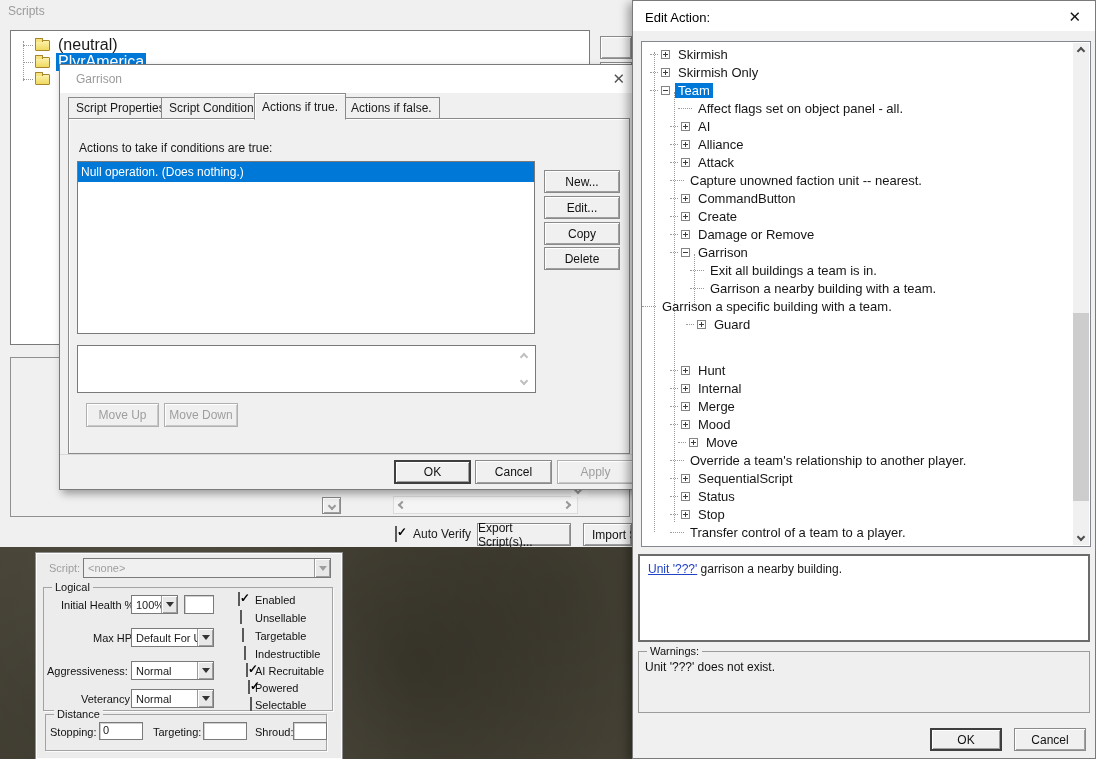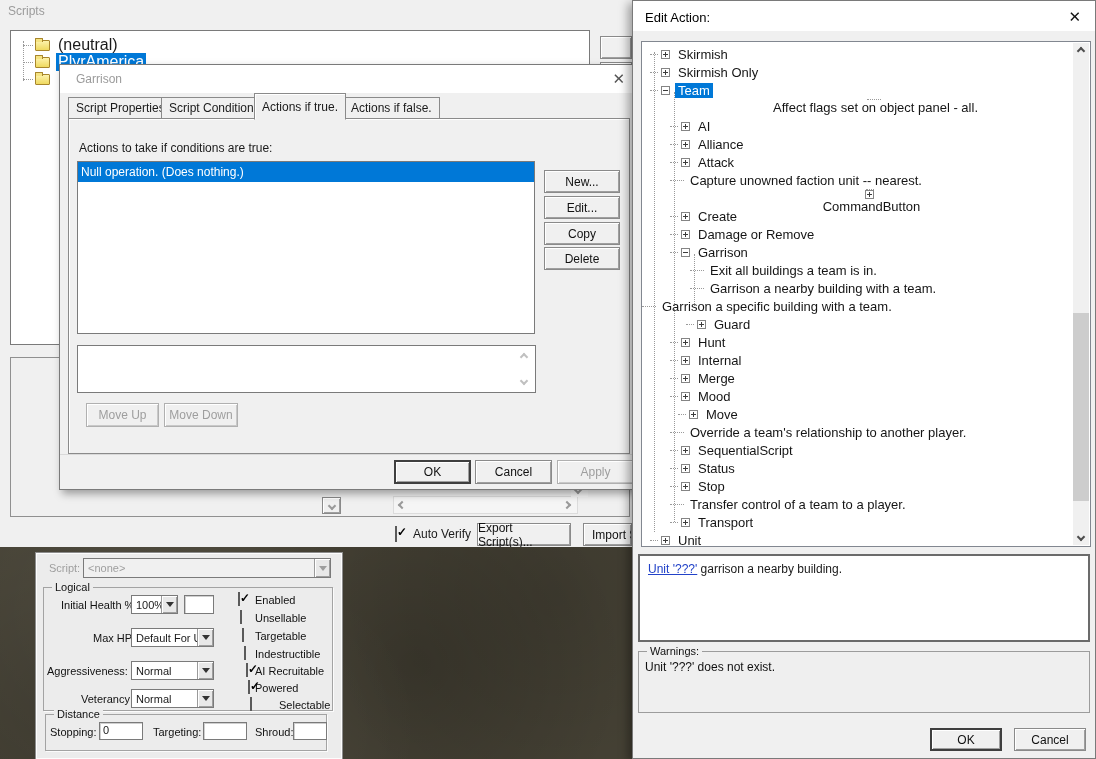"Affect flags set on object" div.trow { flex-direction: column -> none }
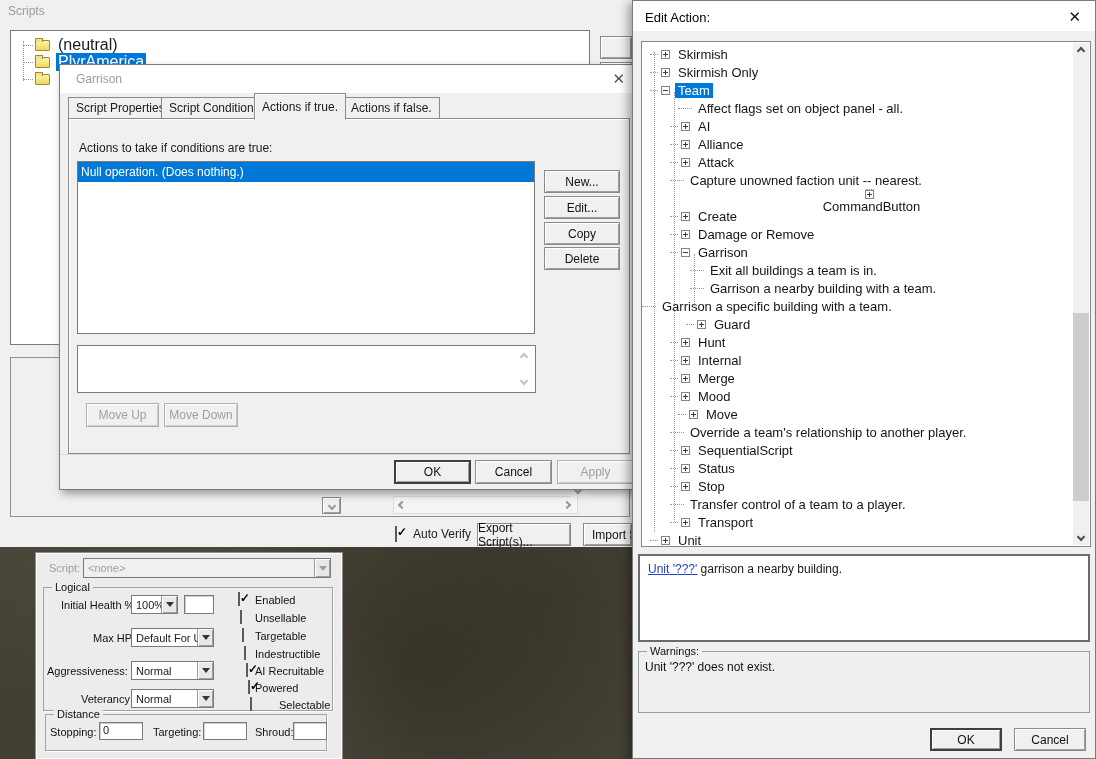"CommandButton" div.trow { flex-direction: column -> none }
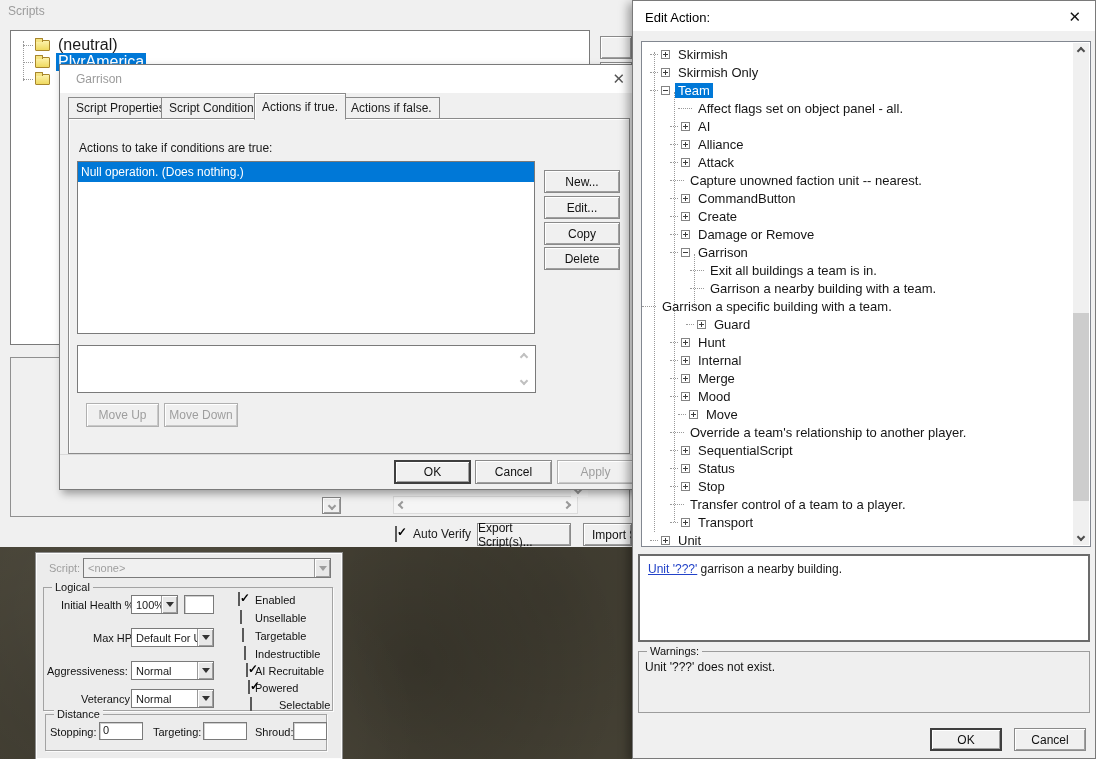"Hunt" div.trow { margin-top: none -> 28px }
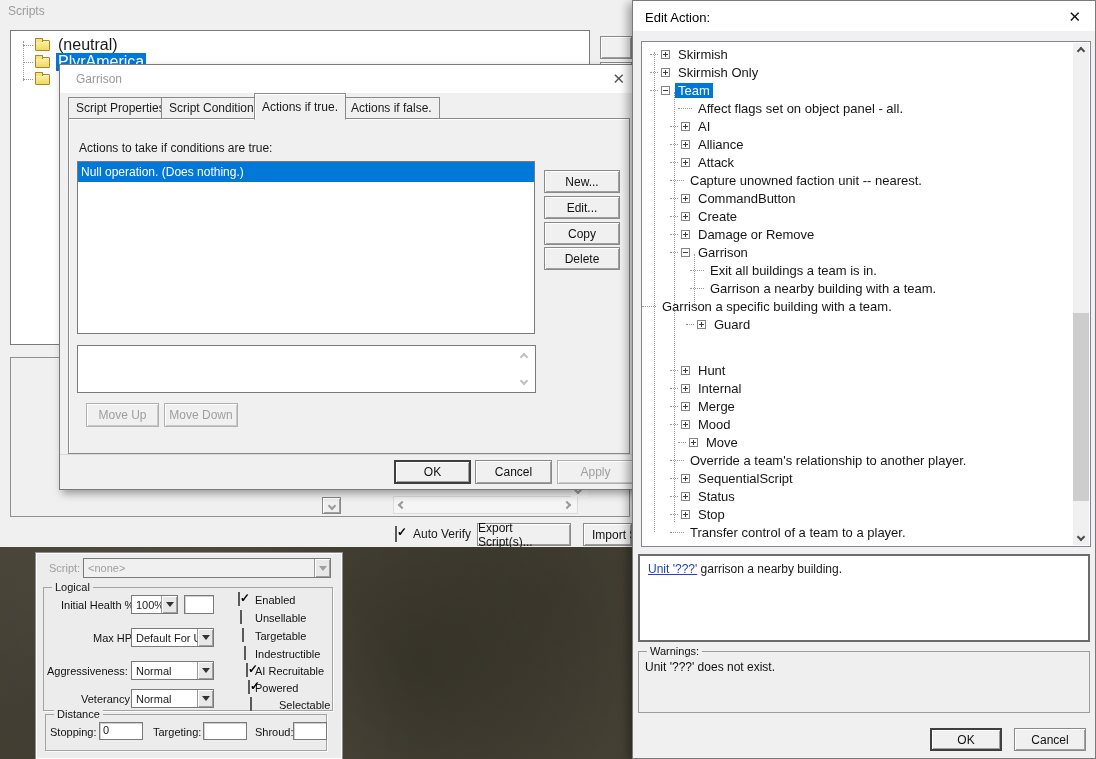"Selectable" span.flabel { margin-left: 24px -> none }
